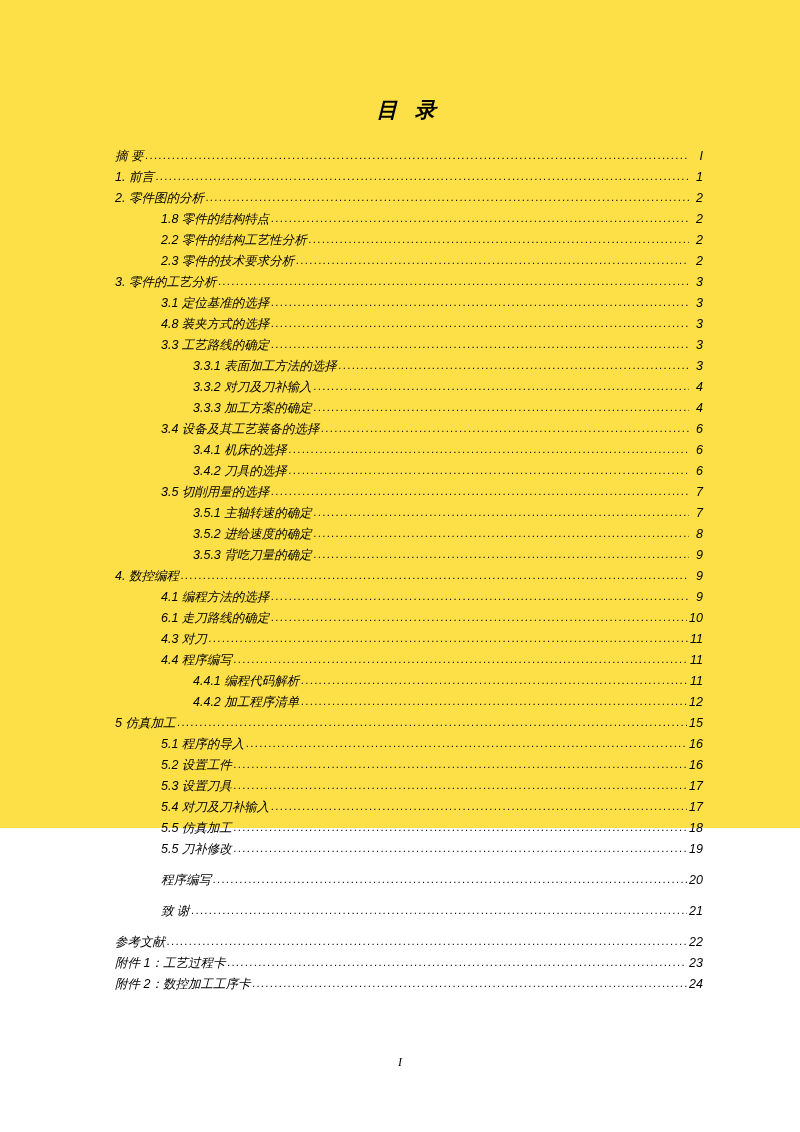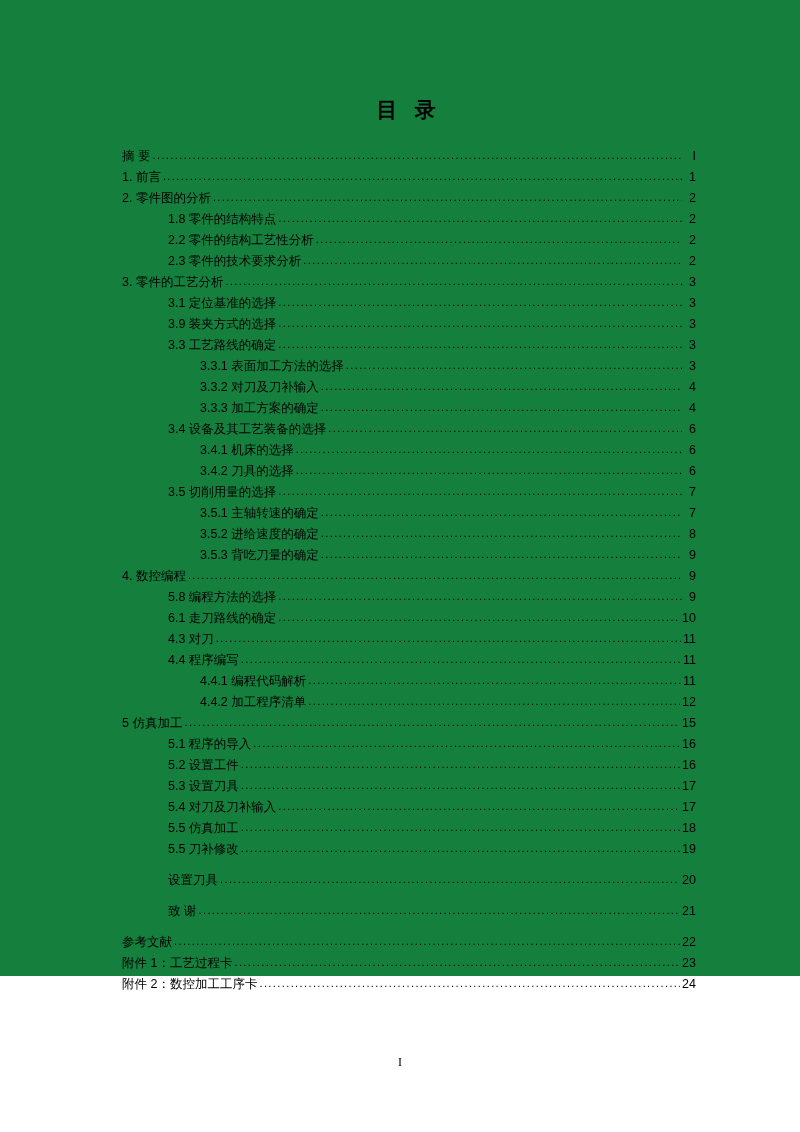"目 录" .page { background: #15803d -> #fde047; font-style: none -> italic; height: 976px -> 828px }
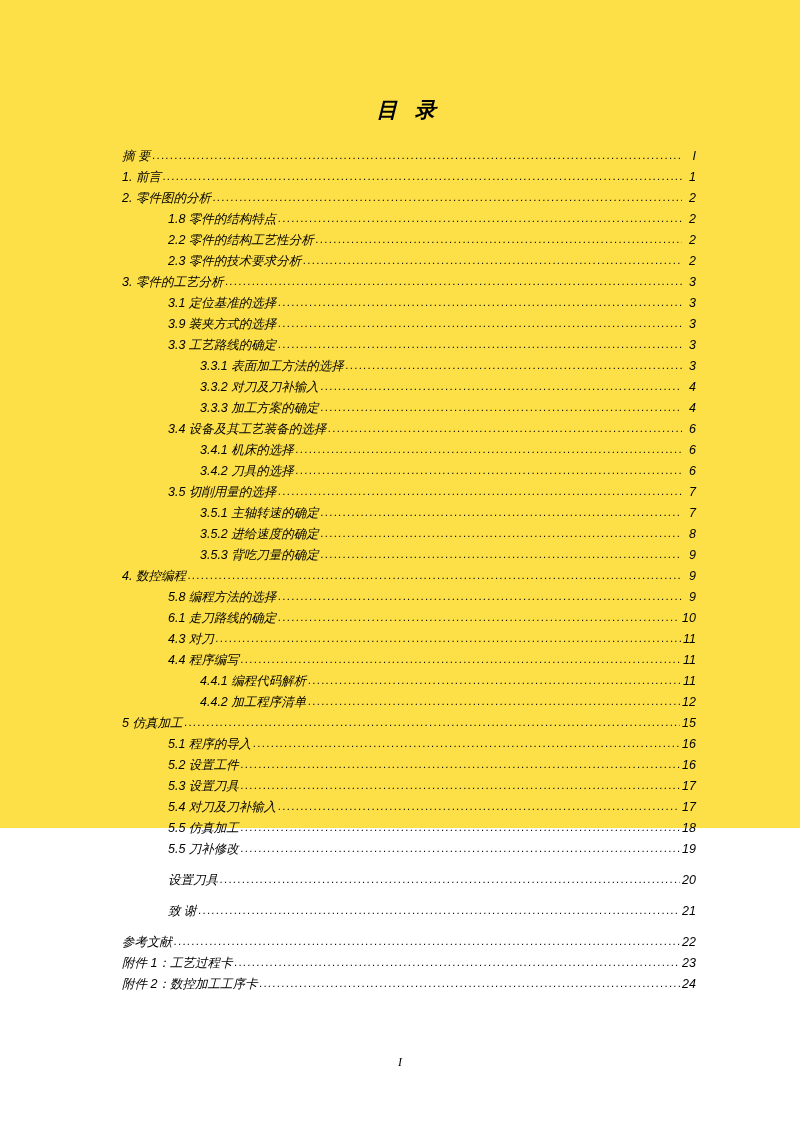"摘 要" .toc-list { margin: 12px -> 5px }
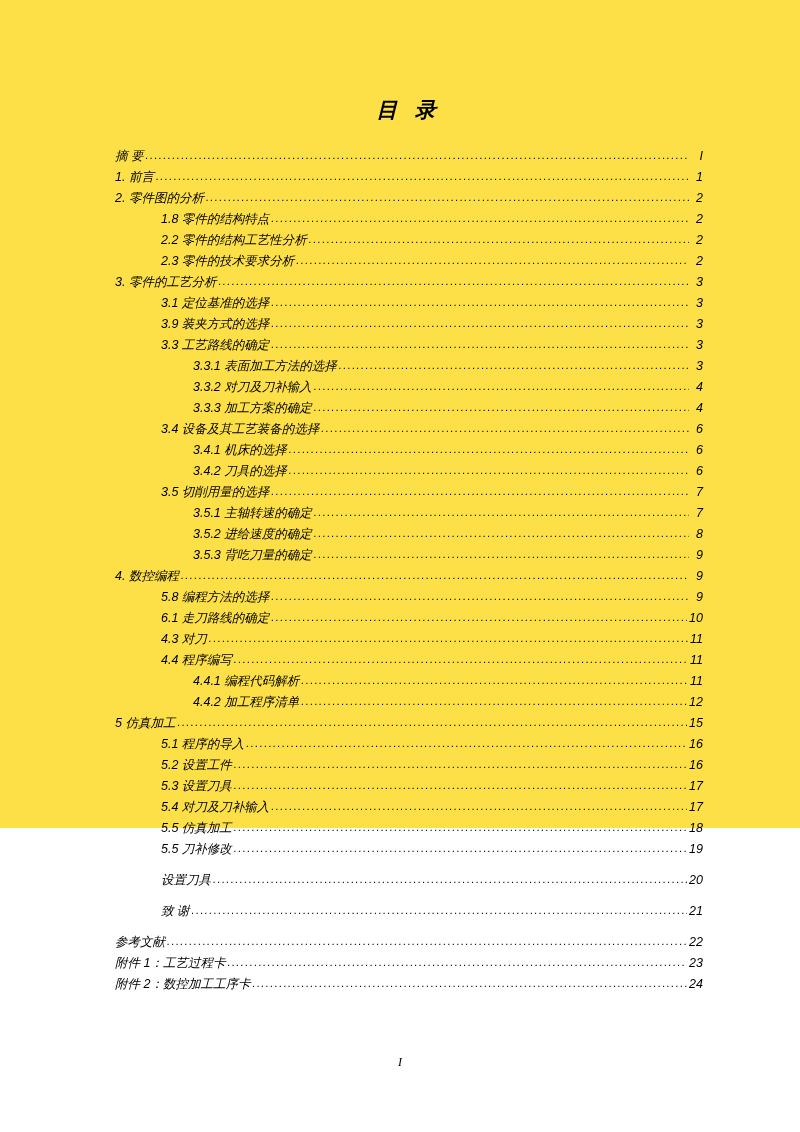"3.9 装夹方式的选择" span.label { text: 3.9 -> 4.8 }
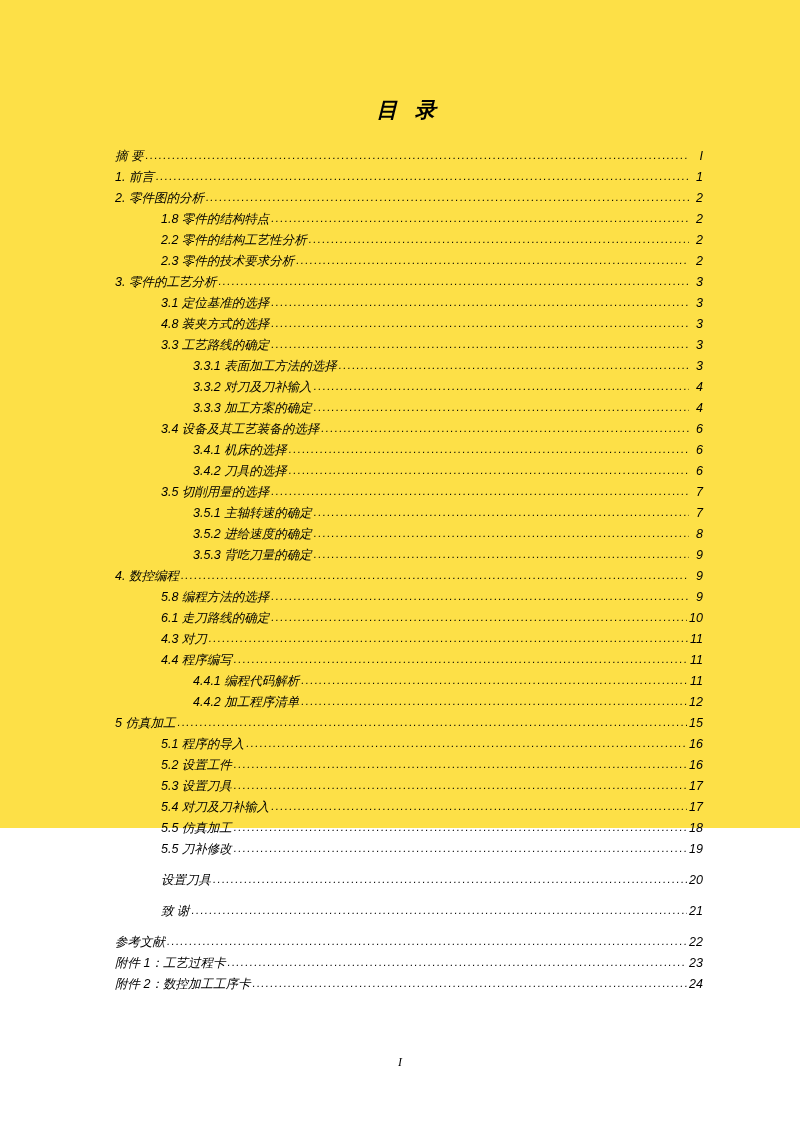"5.8 编程方法的选择" span.label { text: 5.8 -> 4.1 }
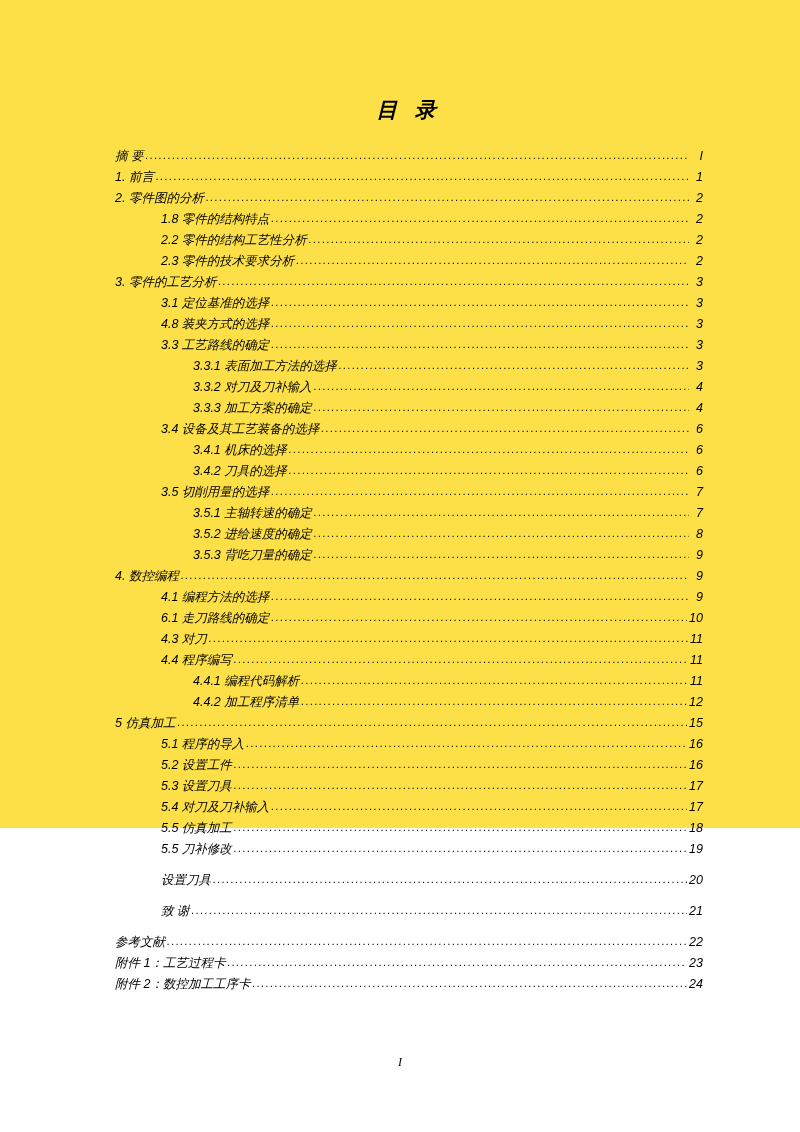"设置刀具" span.label { text: 设置刀具 -> 程序编写 }
